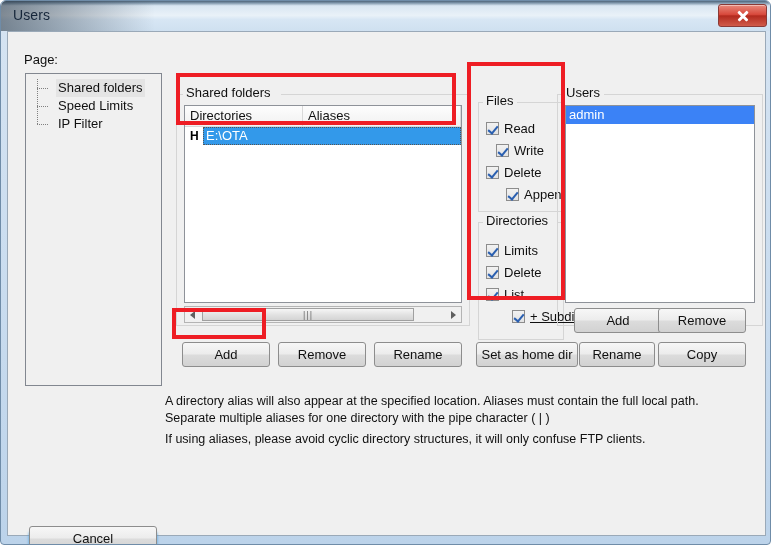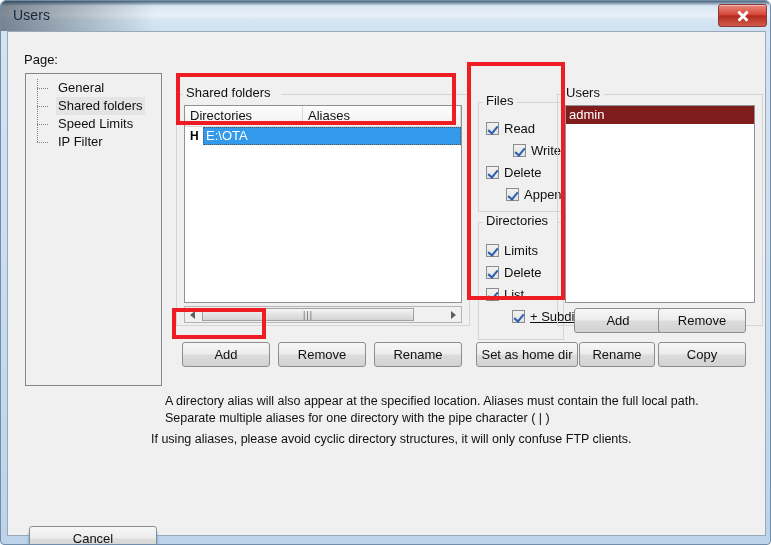"General" div.tree-item { html: <div> <span></span> <span>General</span> </div> -> none }
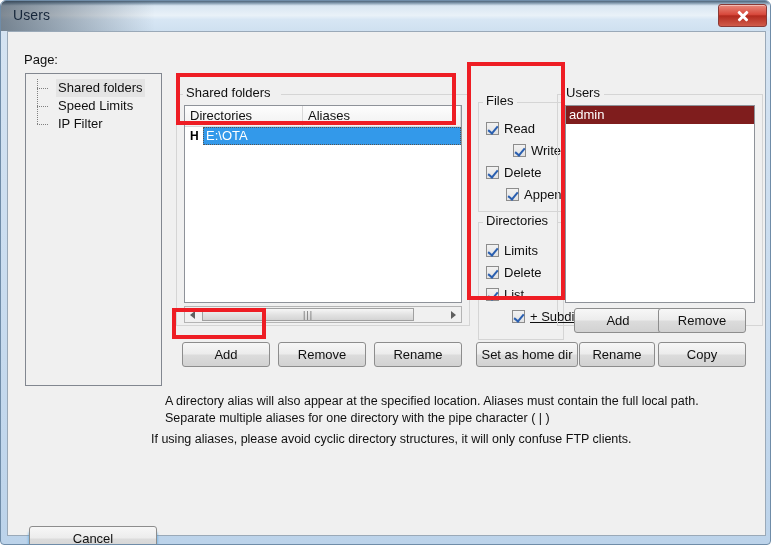"admin" #users-list .u-row.selected { background: #7f1d1d -> #3b82f6 }
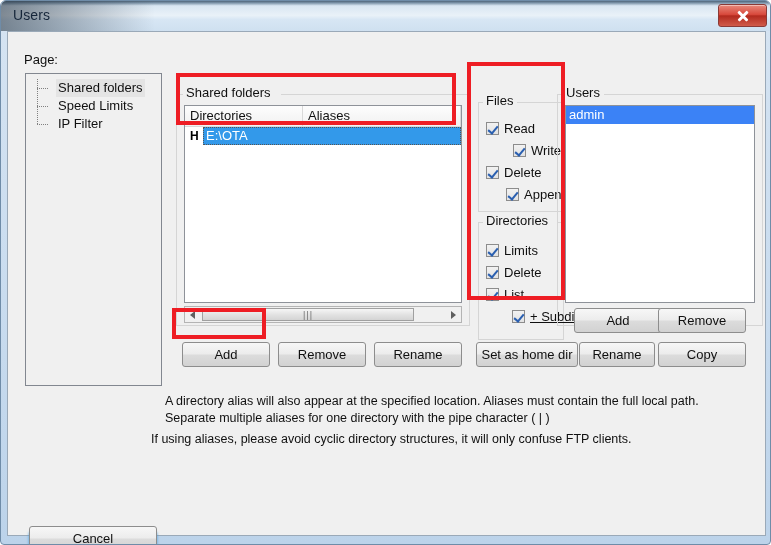"Write" div.cbrow { left: 495px -> 478px }
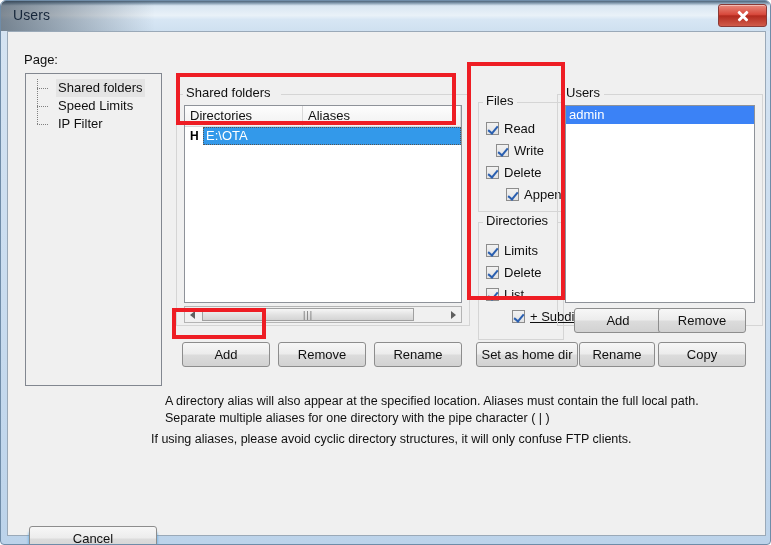"If using aliases, please avoid" #help-3 { left: 143px -> 157px }
